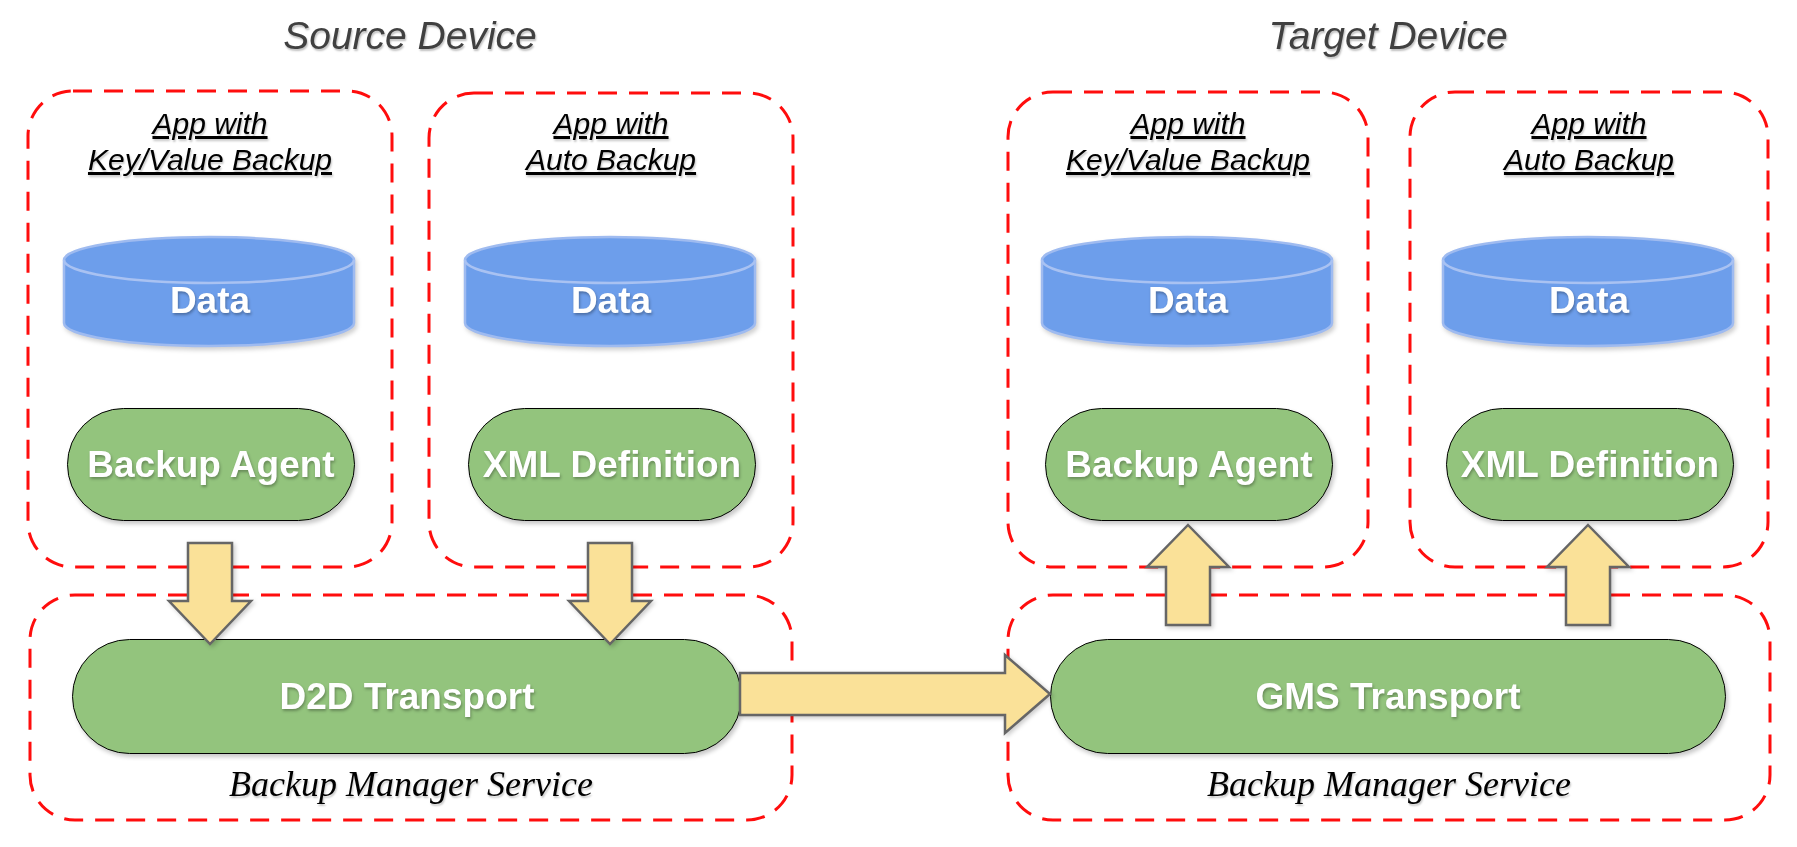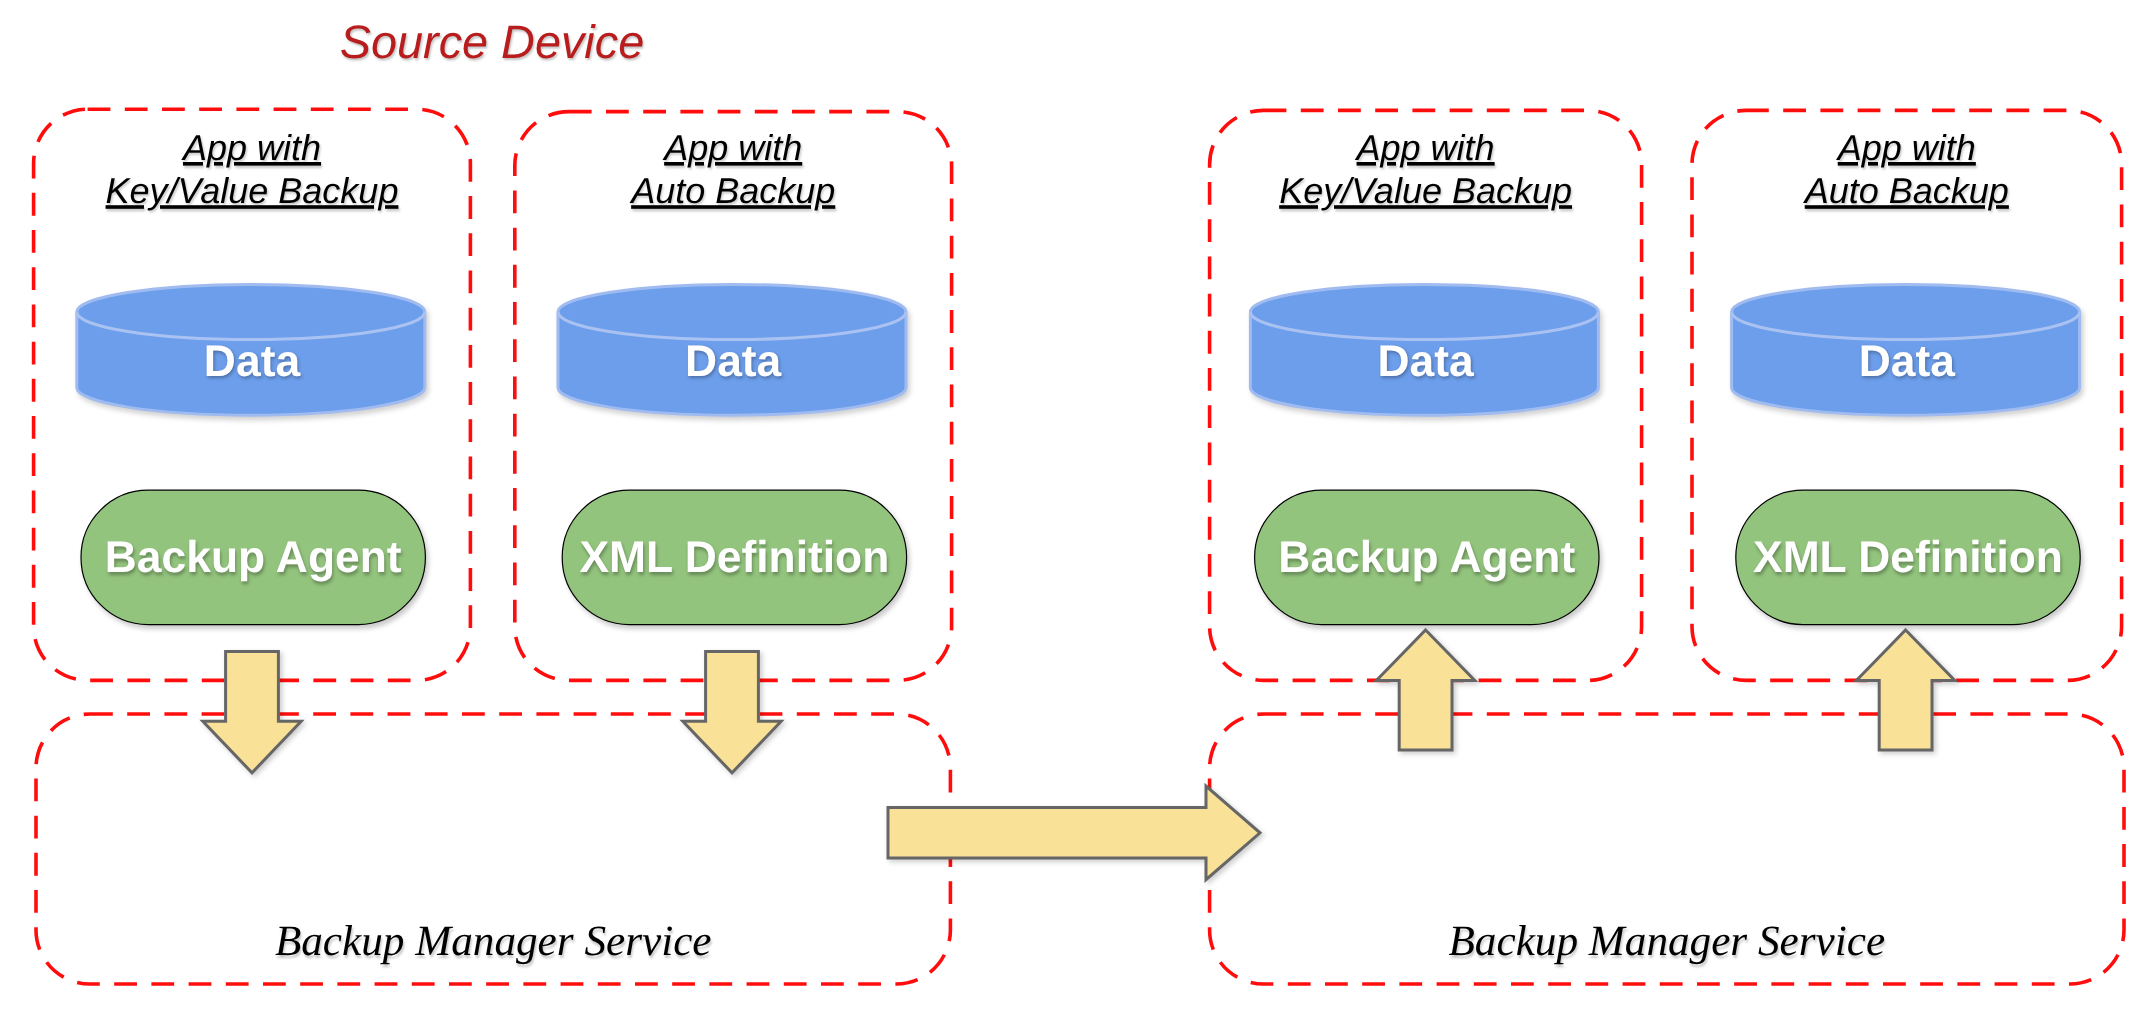"Source Device" .device-title { color: #b91c1c -> #404040 }
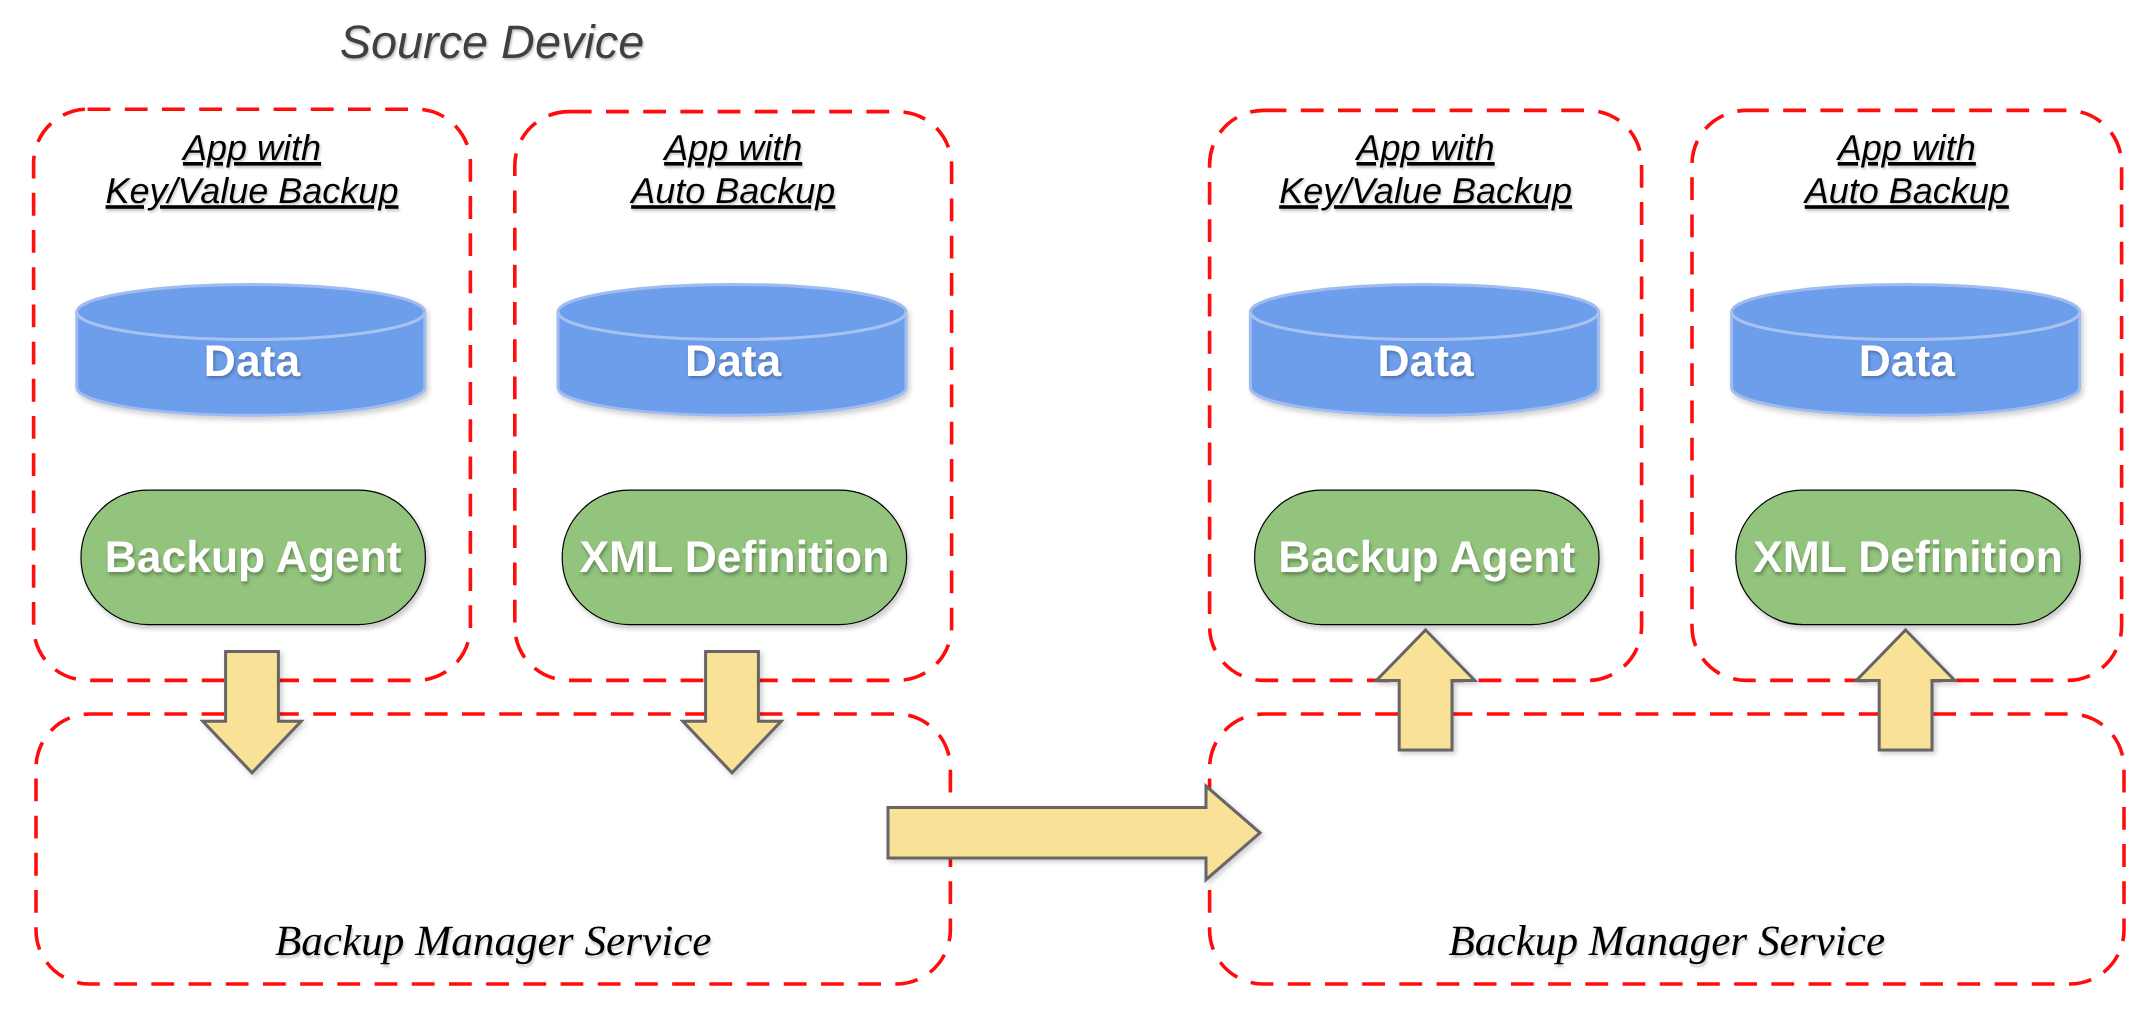"Target Device" div.device-title { html: none -> <div>Target Device</div> }
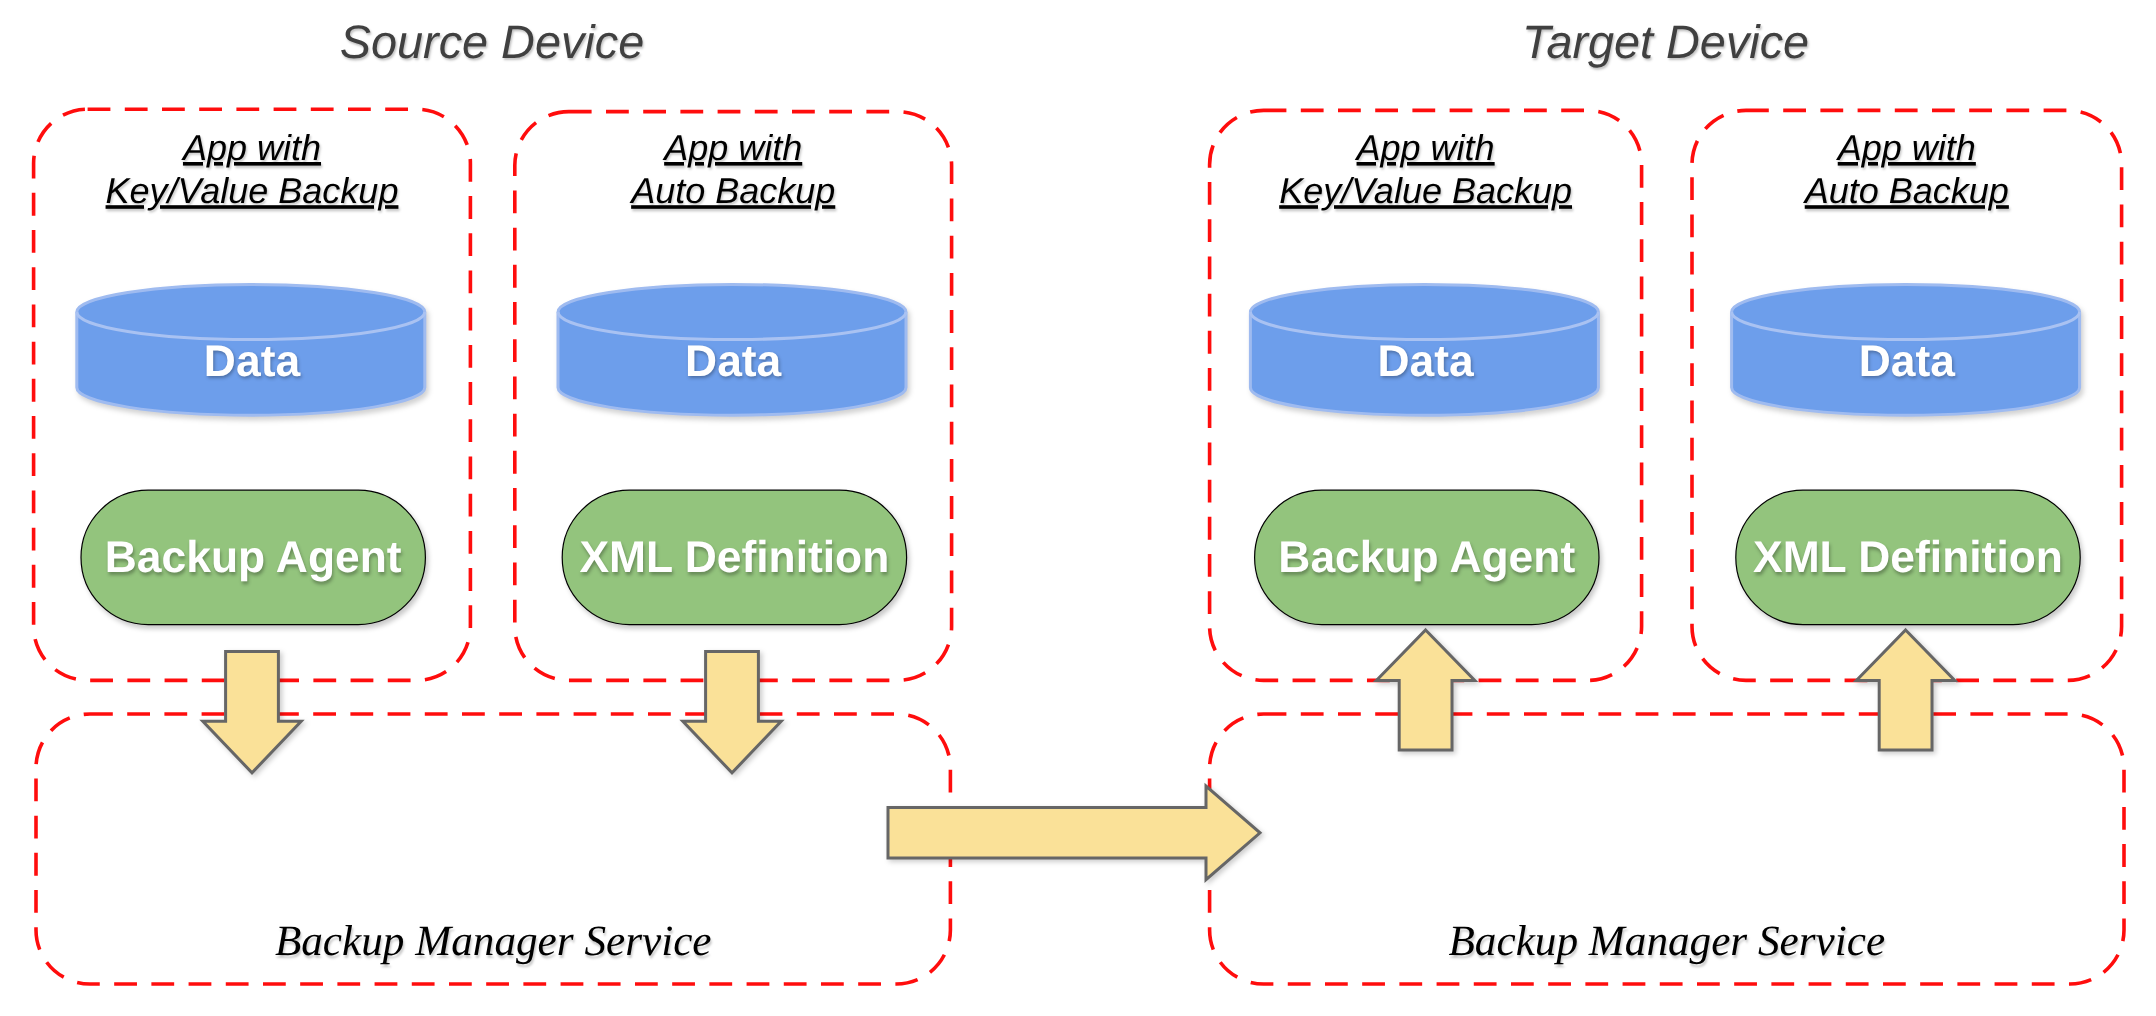"D2D Transport" div.pill { html: none -> <div> <span>D2D Transport</span> </div> }
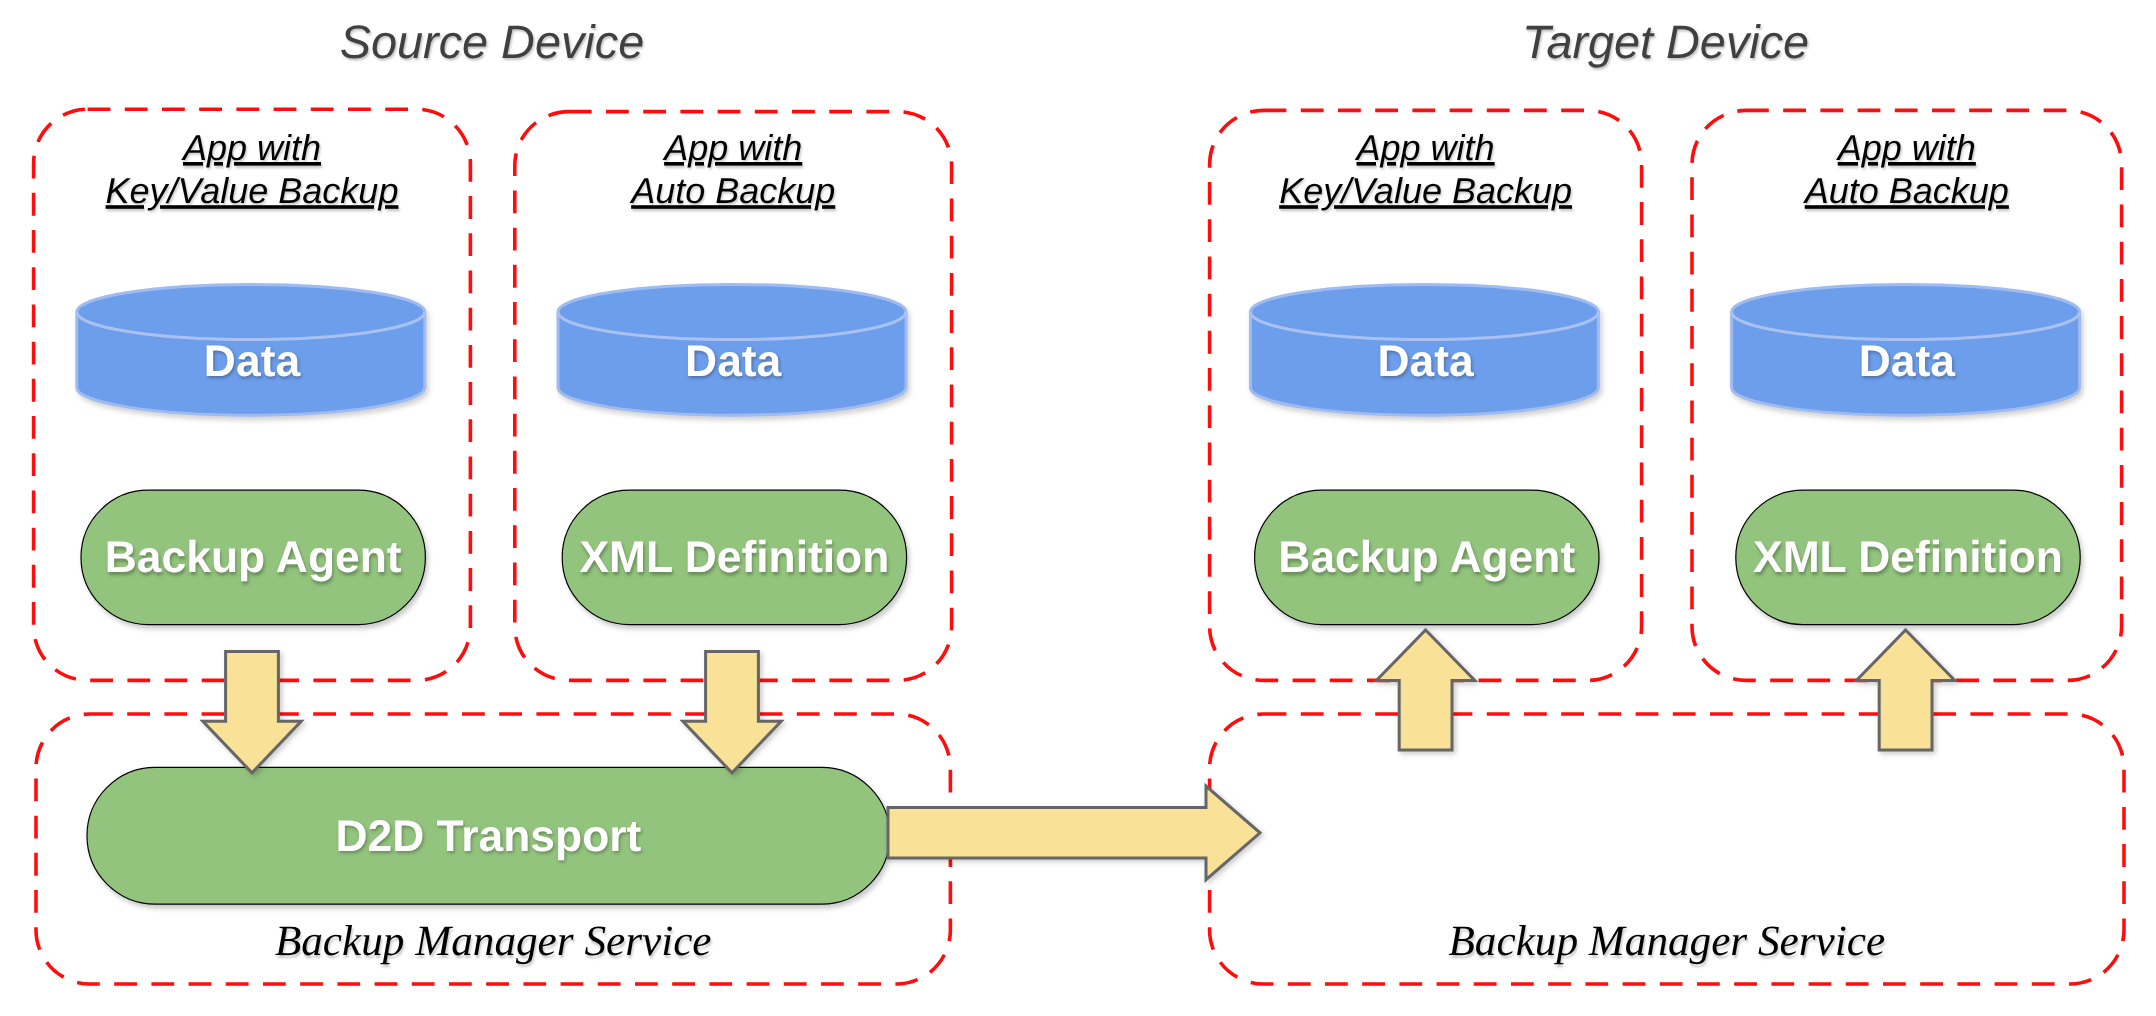"GMS Transport" div.pill { html: none -> <div> <span>GMS Transport</span> </div> }
